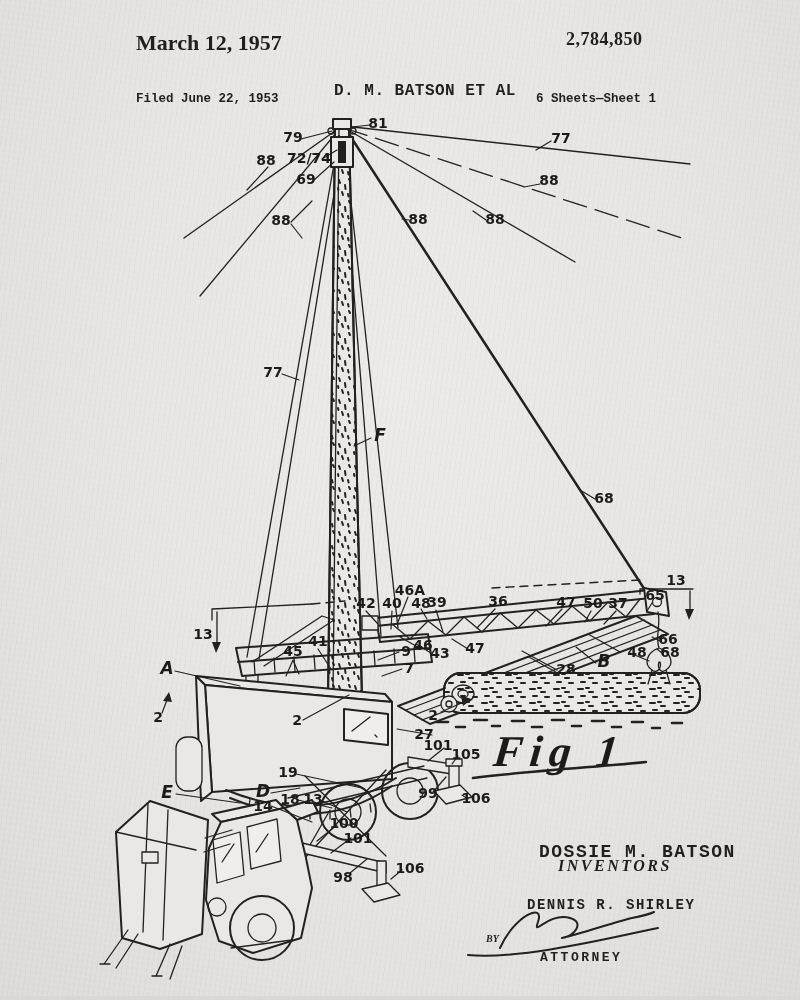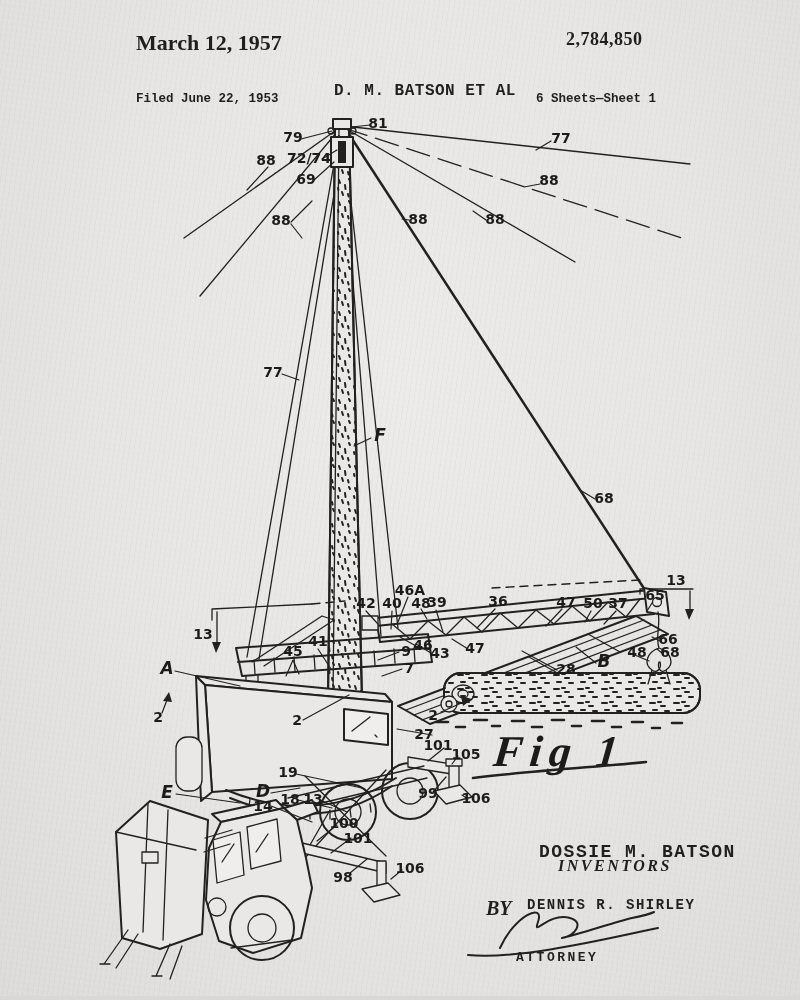"BY" .by { font-size: 20px -> 10px; top: 897px -> 933px }
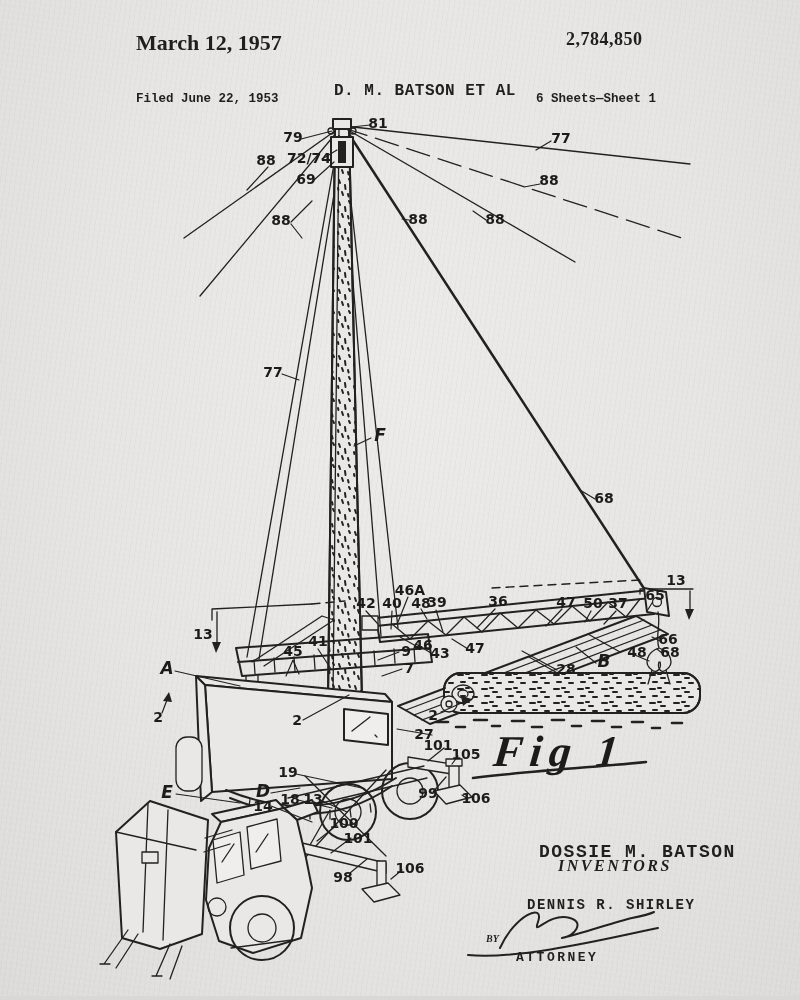"ATTORNEY" .atty { left: 516px -> 540px }
